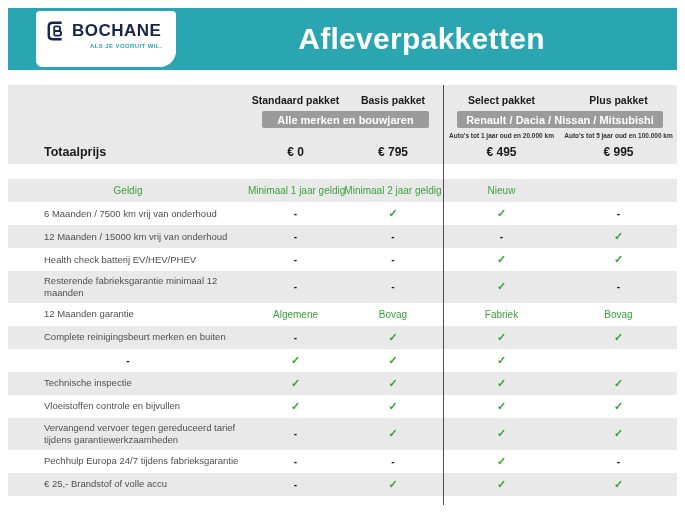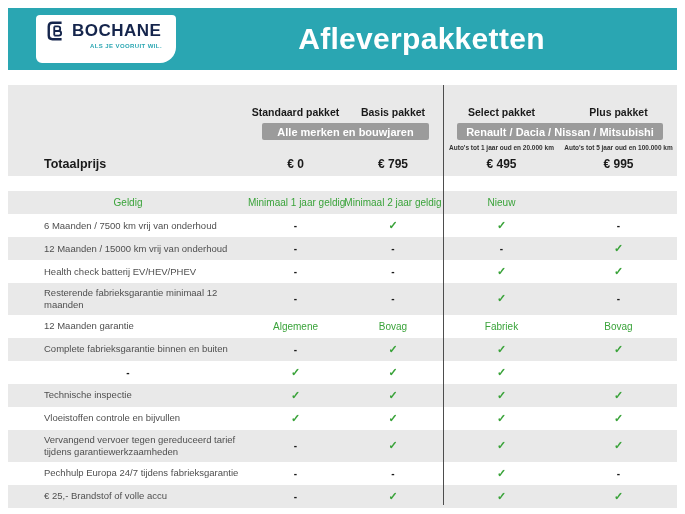"BOCHANE" .logo-box { height: 48px -> 56px }
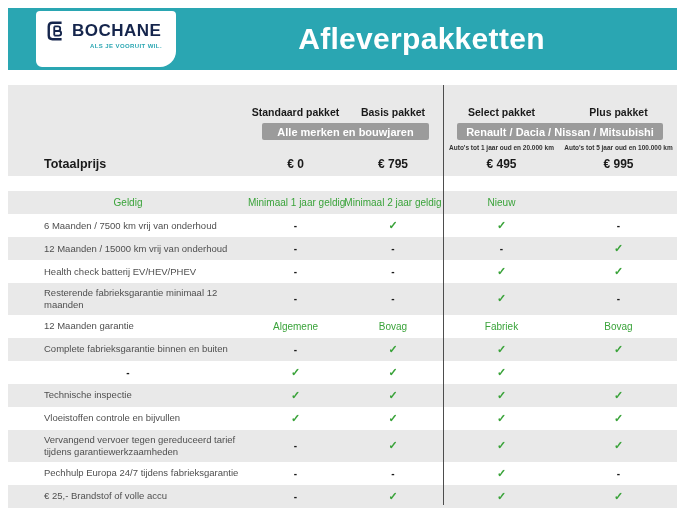"Standaard pakket" .chead { margin-top: 12px -> none }
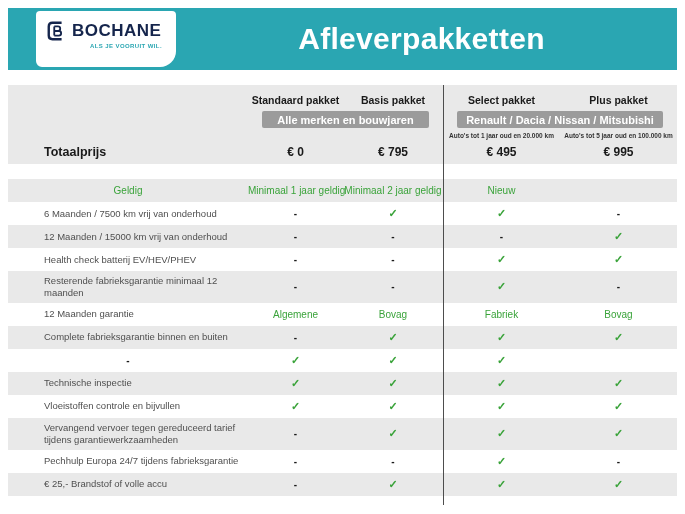"Complete fabrieksgarantie binnen en" div.rlabel { text: fabrieksgarantie binnen -> reinigingsbeurt merken }
